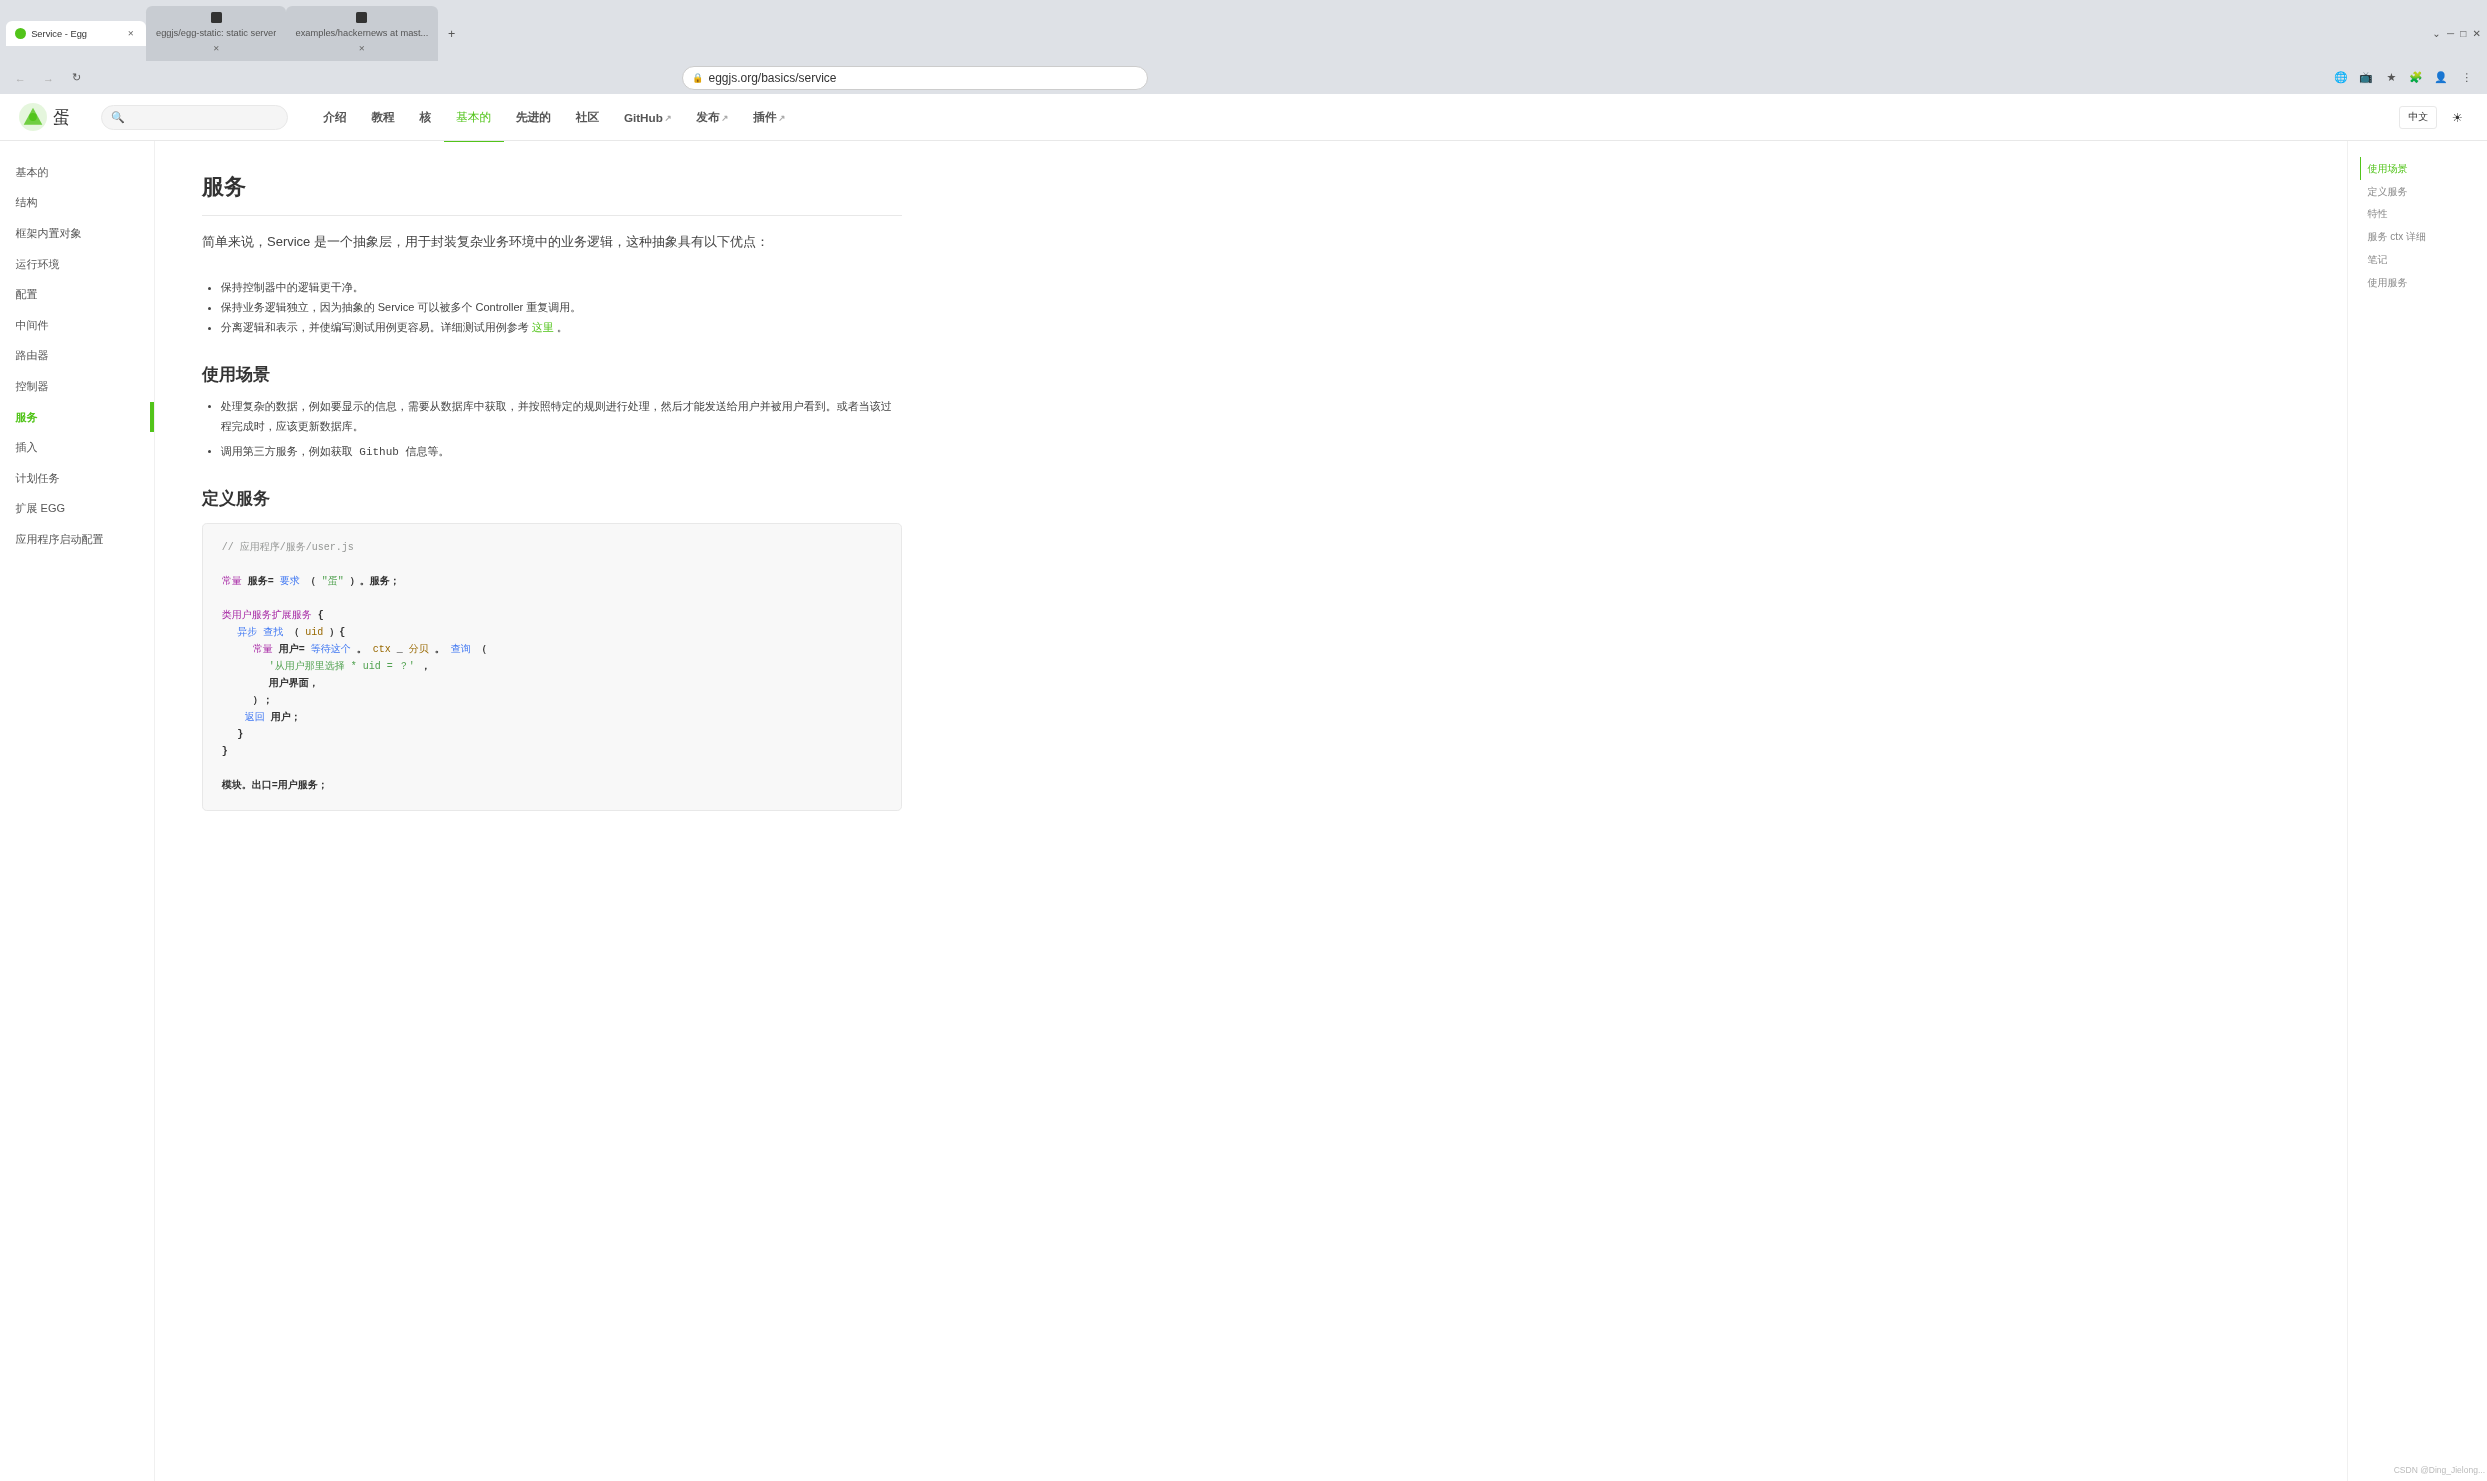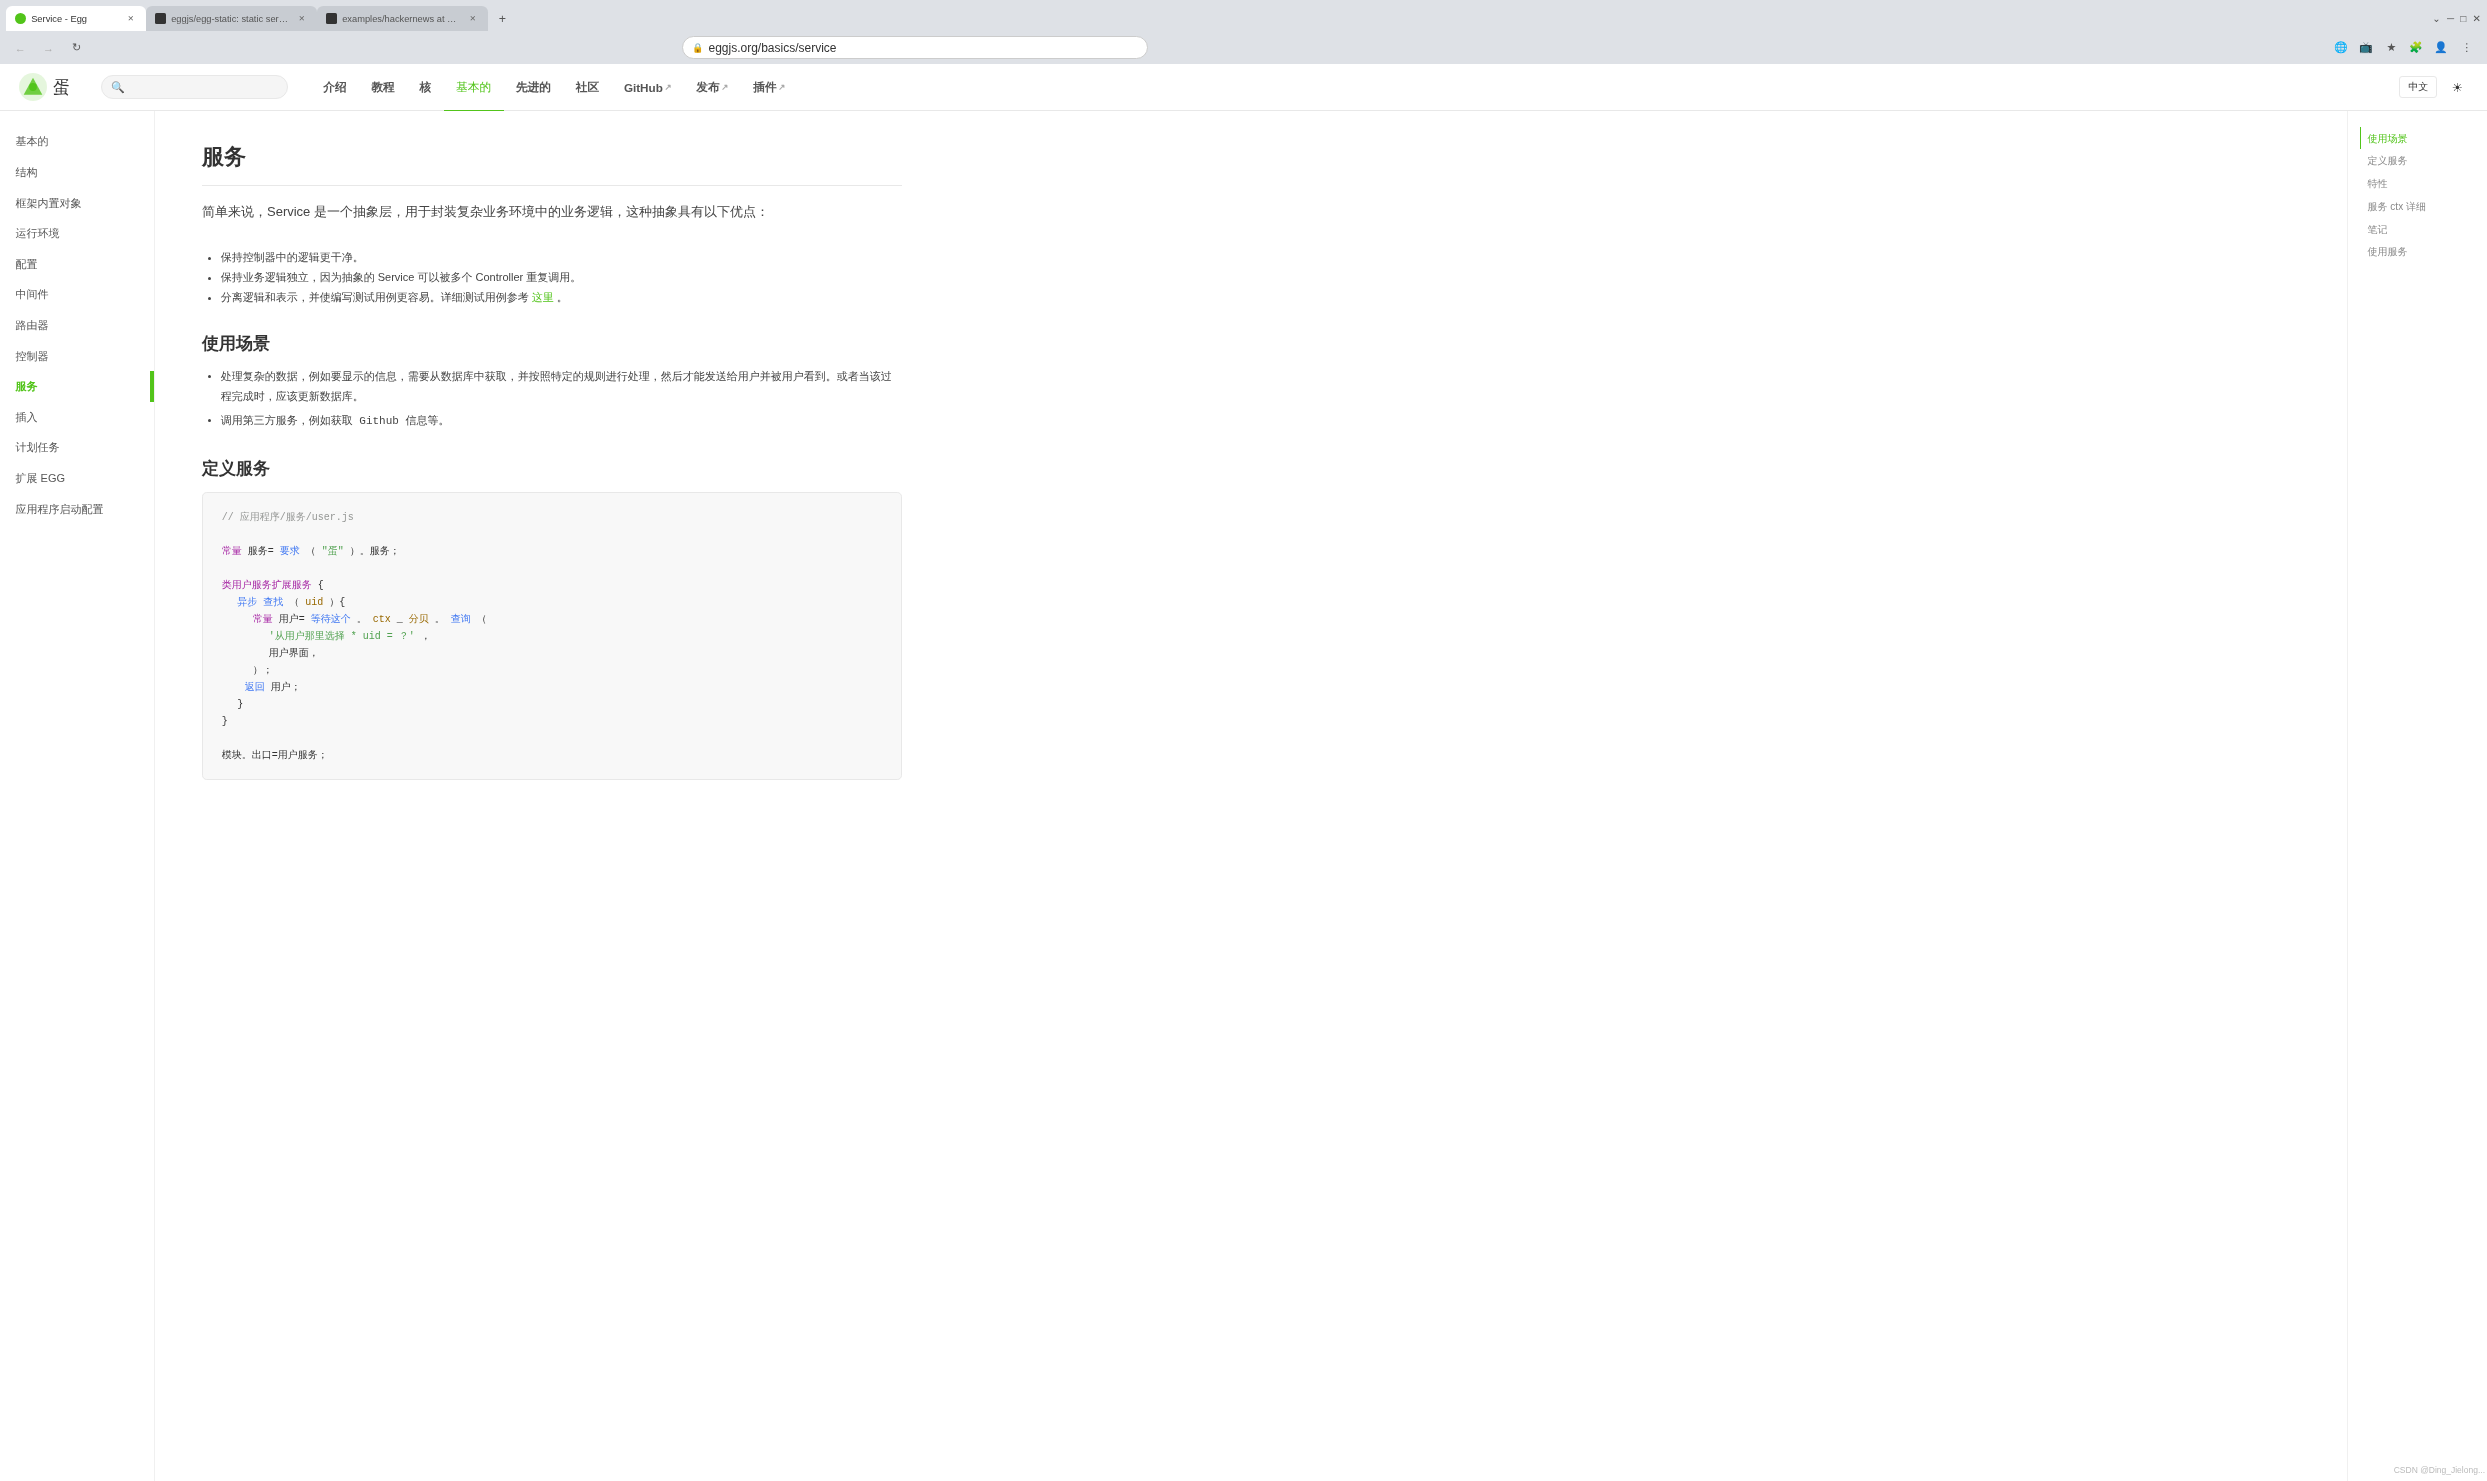"eggjs/egg-static: static server" .tab.inactive { flex-direction: none -> column }
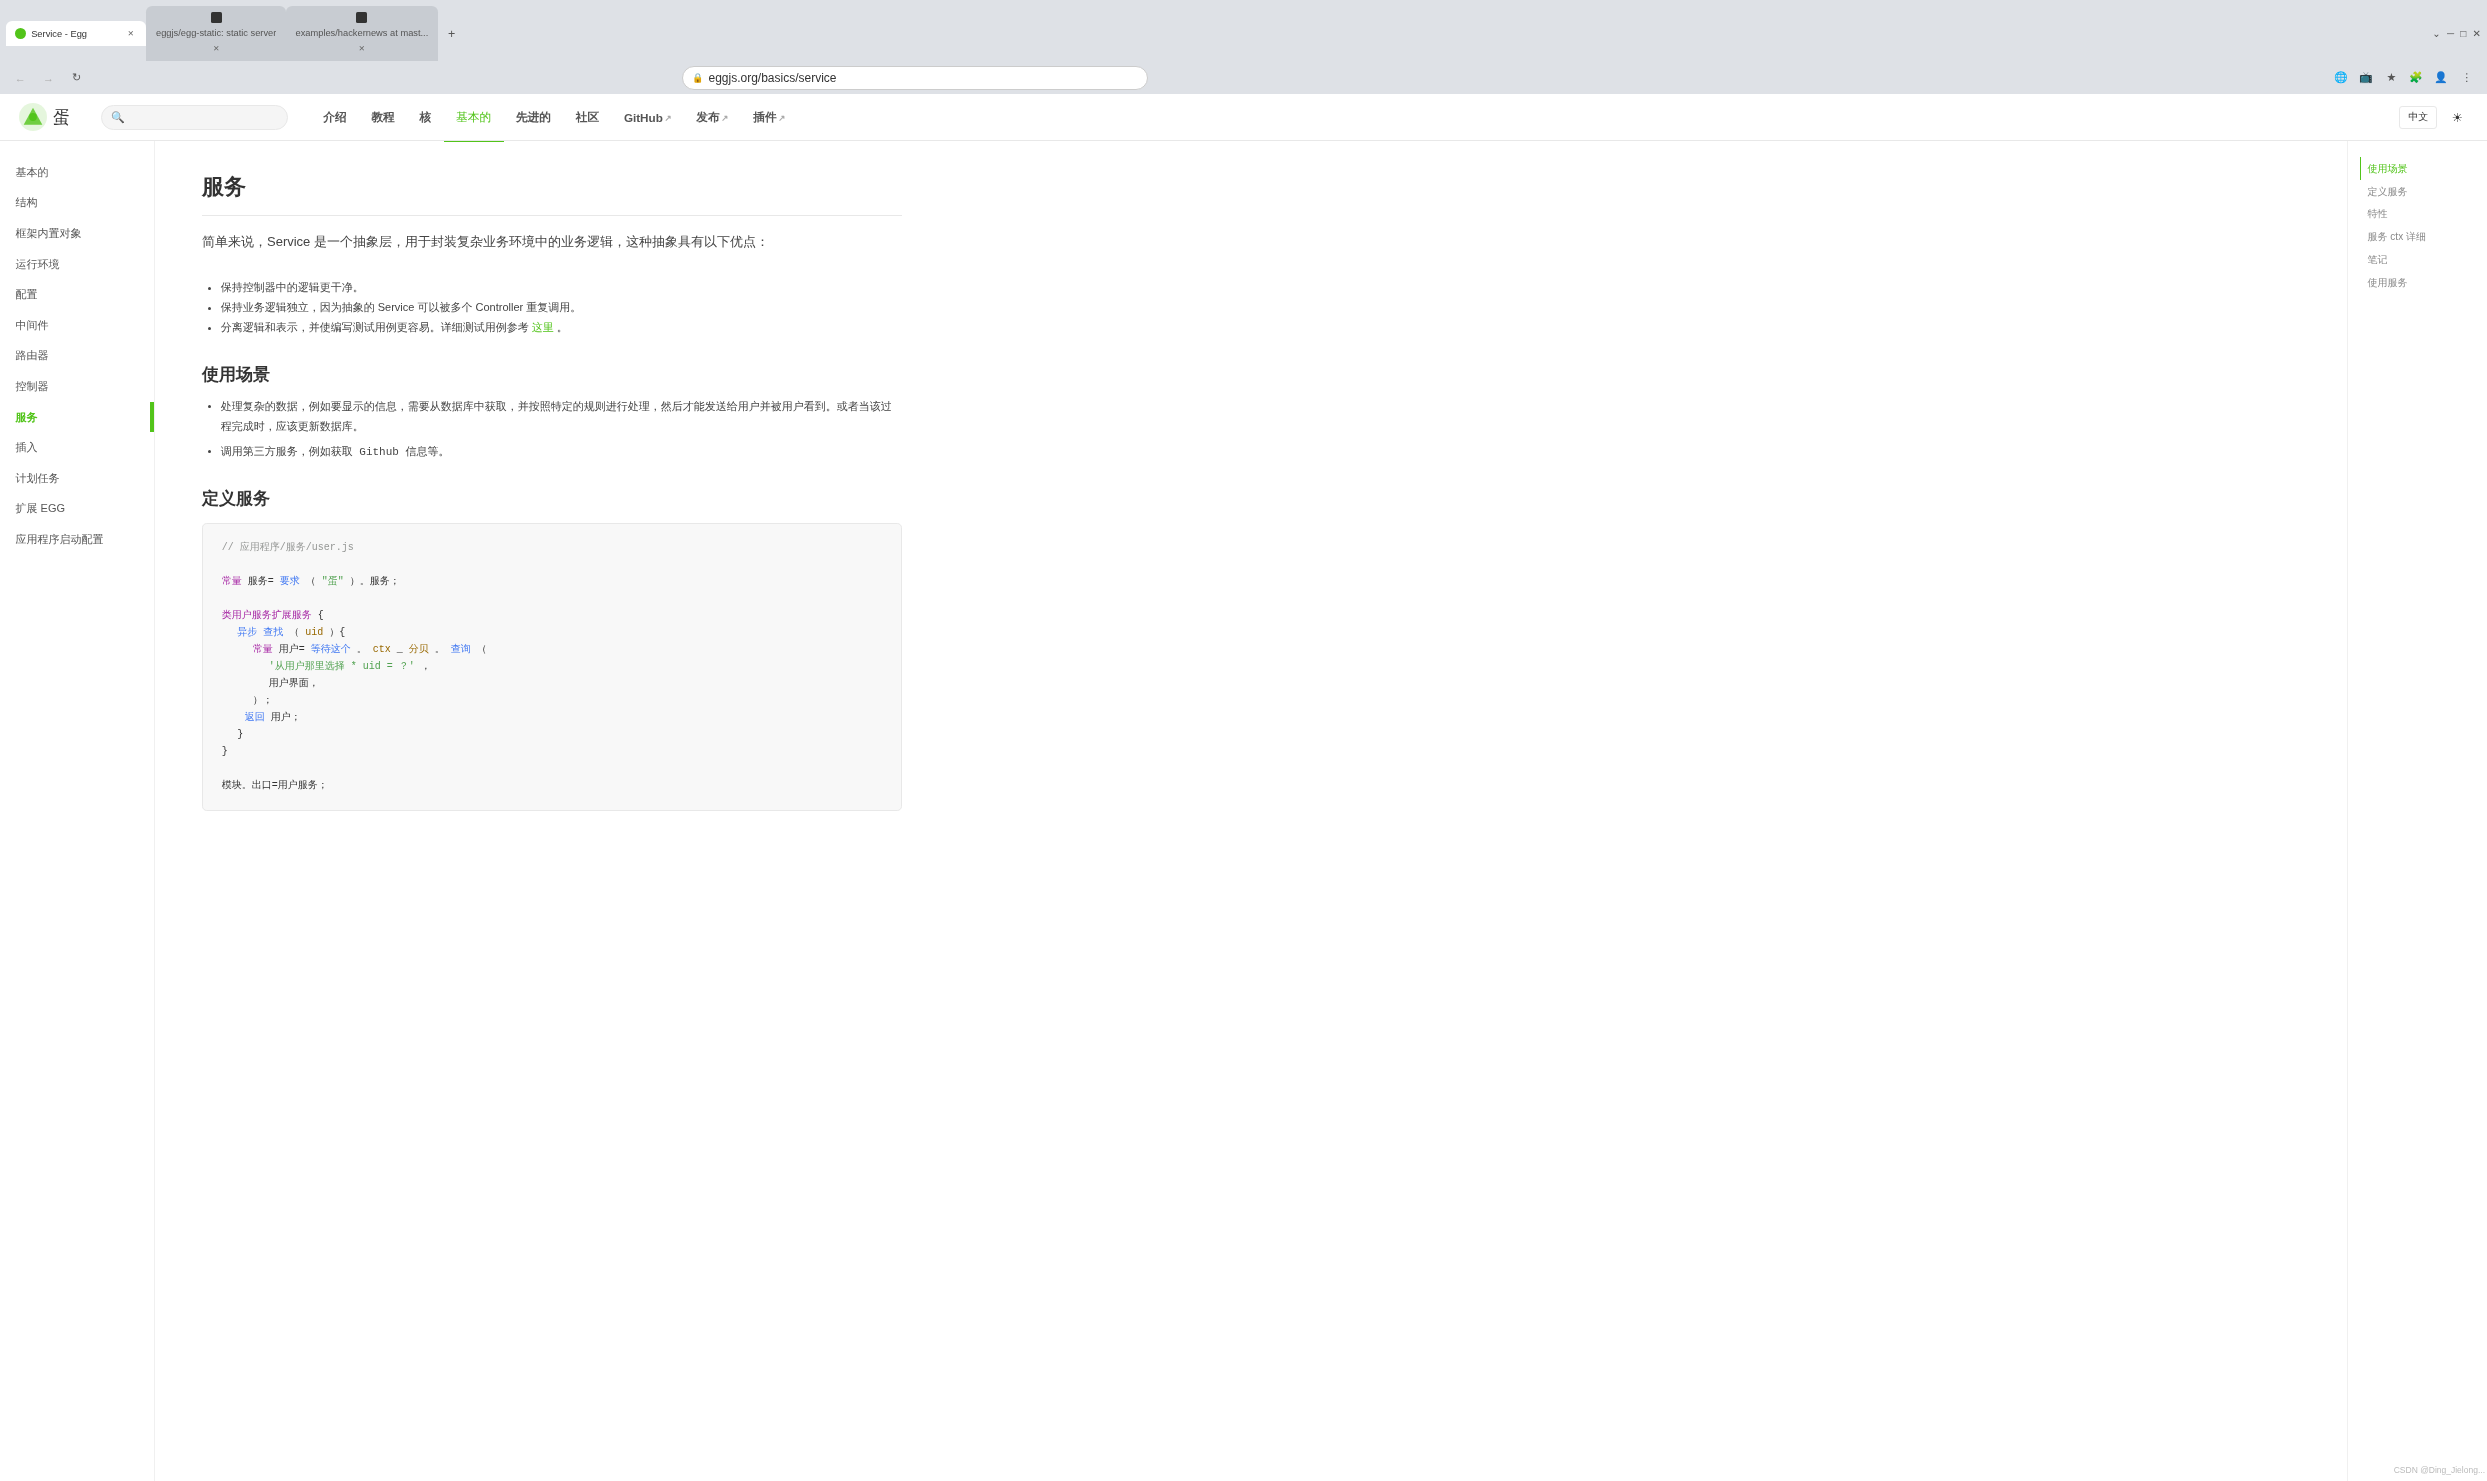"服务=" .code-plain { font-weight: none -> bold }
